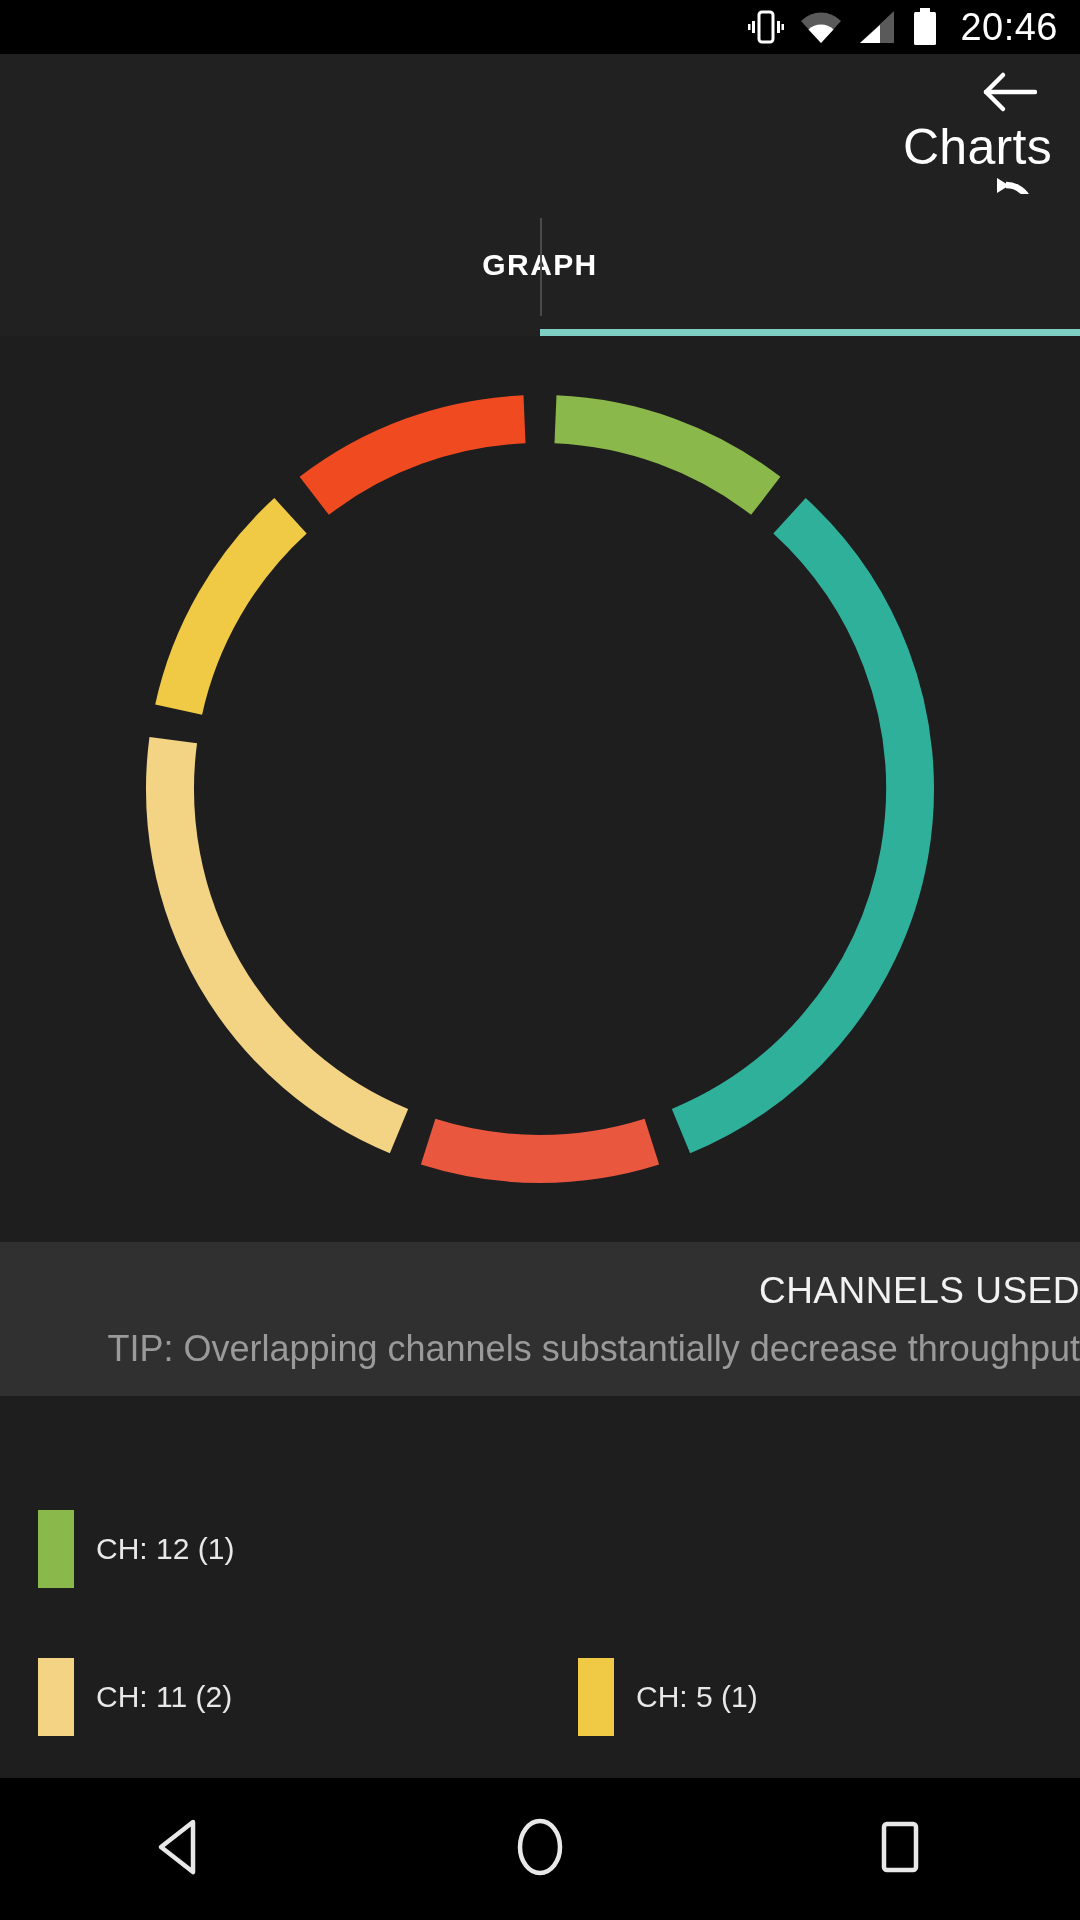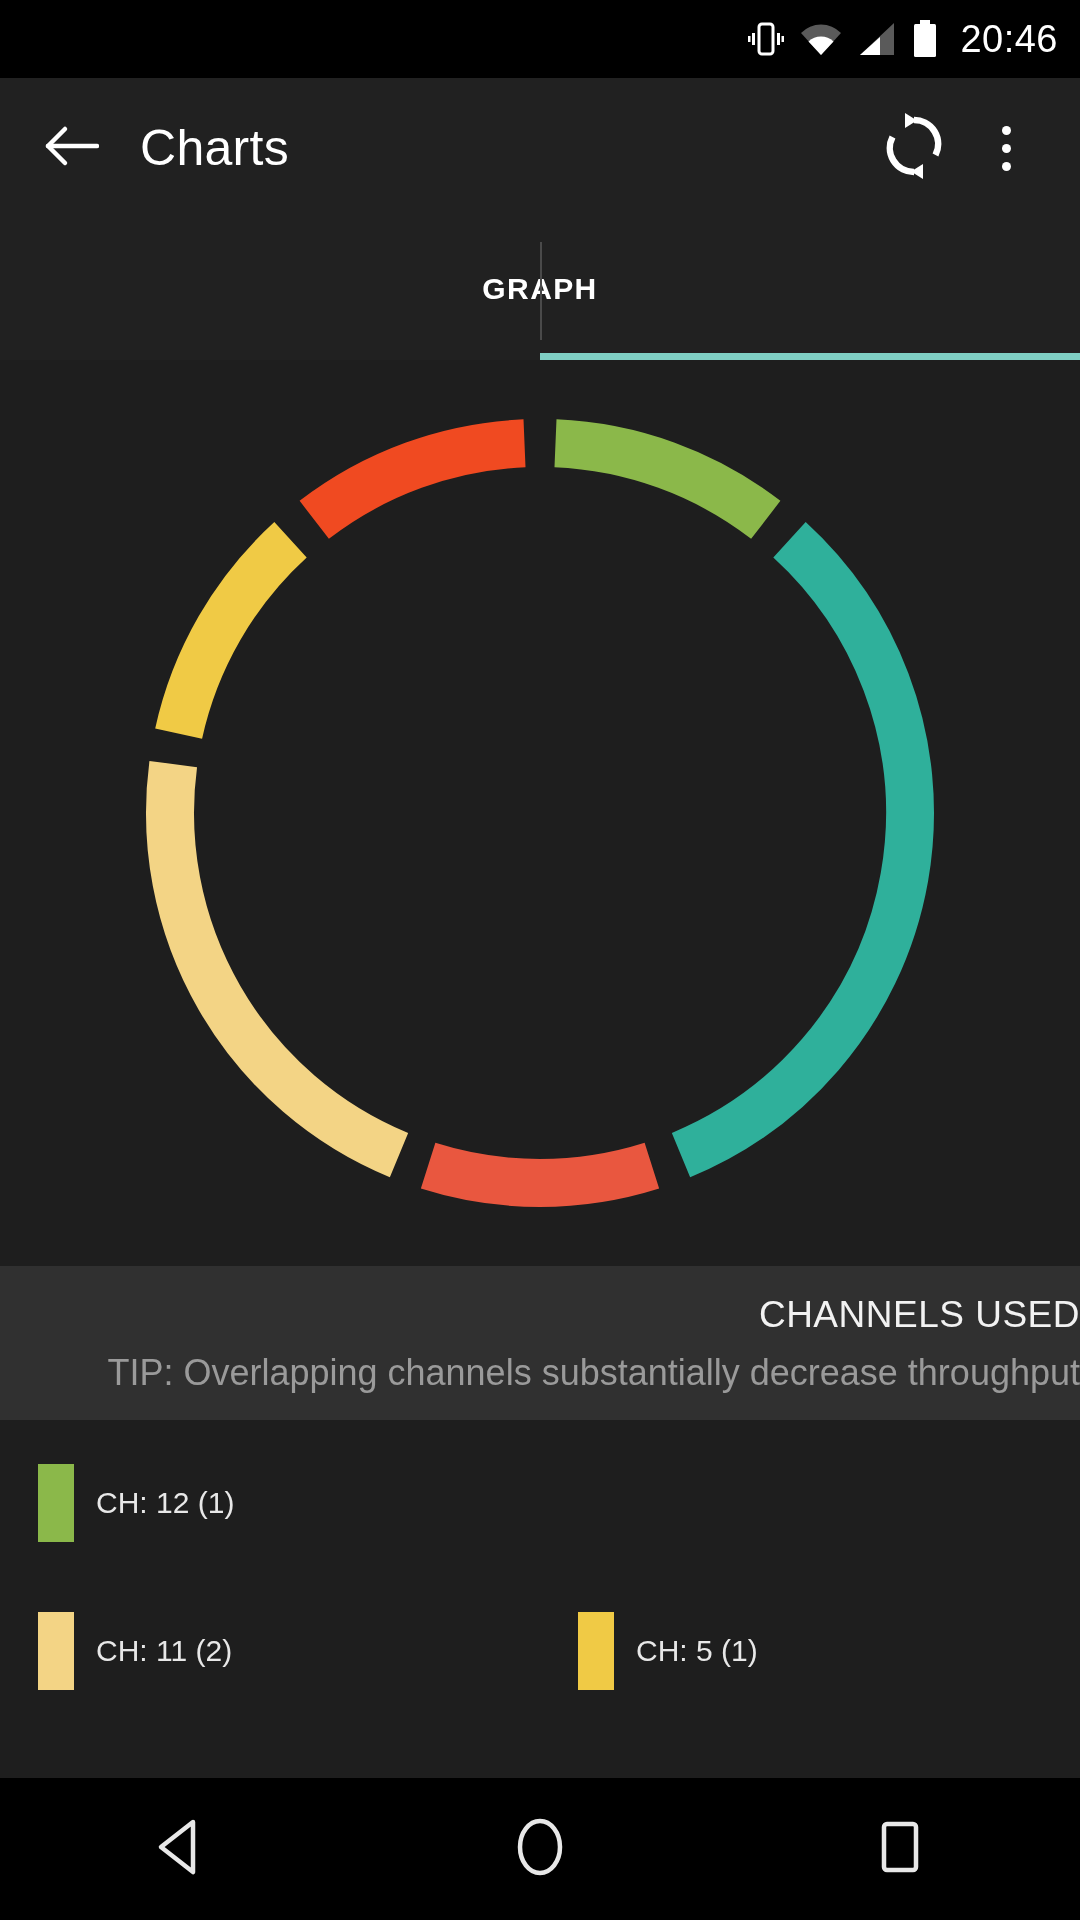"20:46" .statusbar { height: 78px -> 54px }
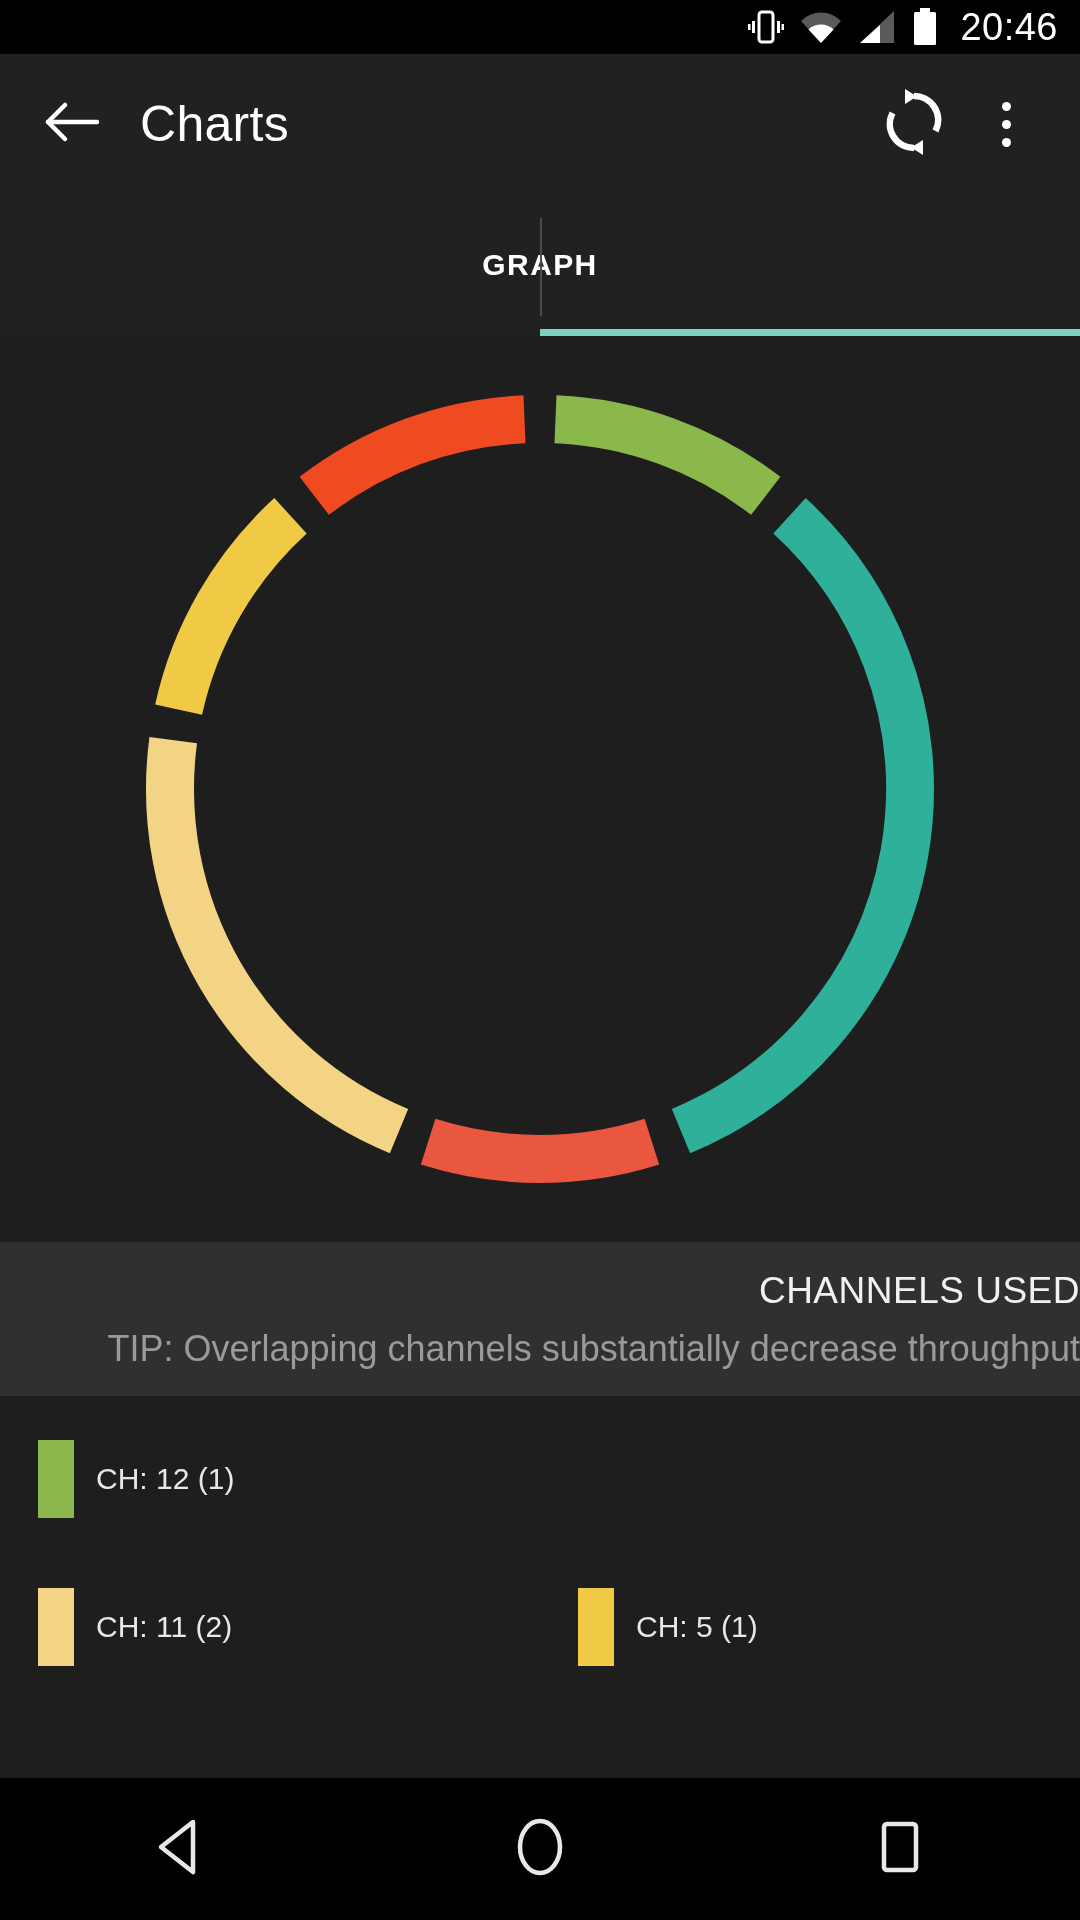"Charts" .appbar { align-items: center -> flex-end; flex-direction: none -> column; padding: 0 28px -> 16px 28px }
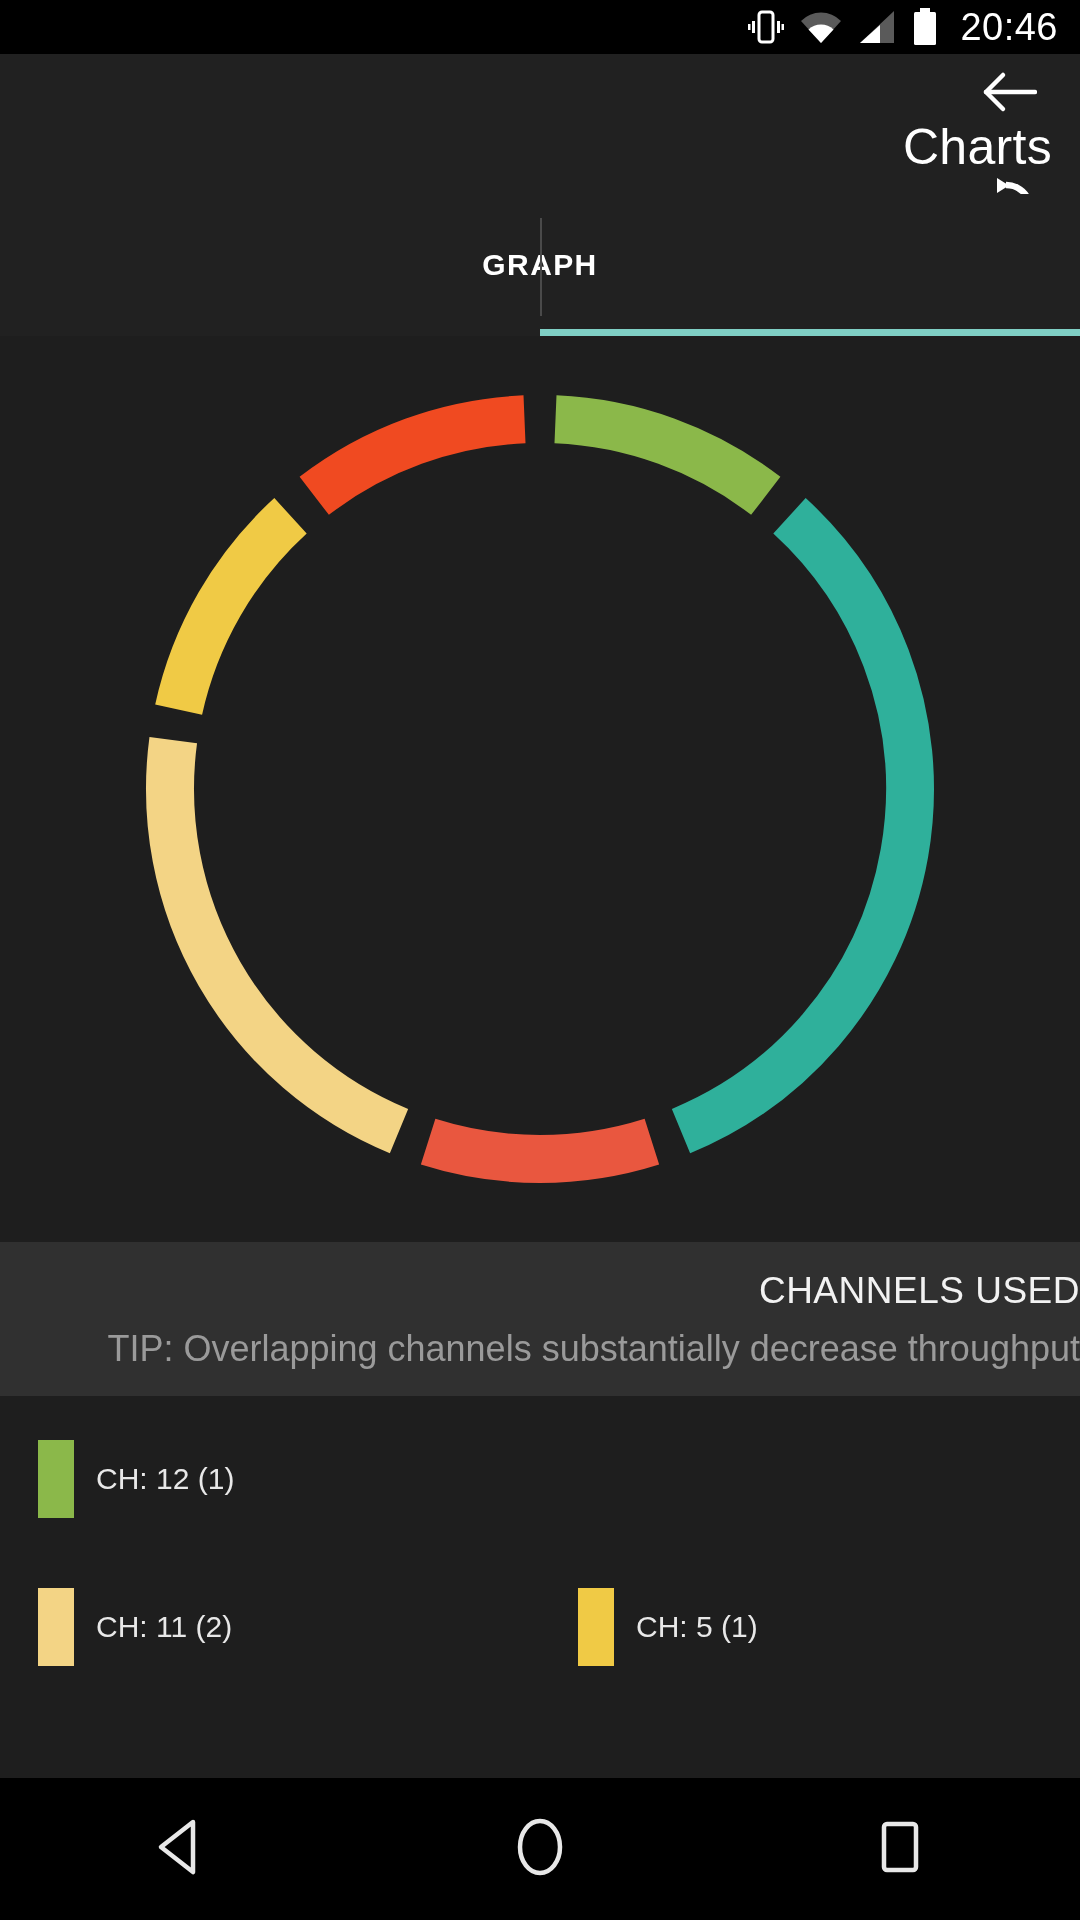"CH: 12 (1)" .legend-row { align-items: flex-start -> flex-end }
